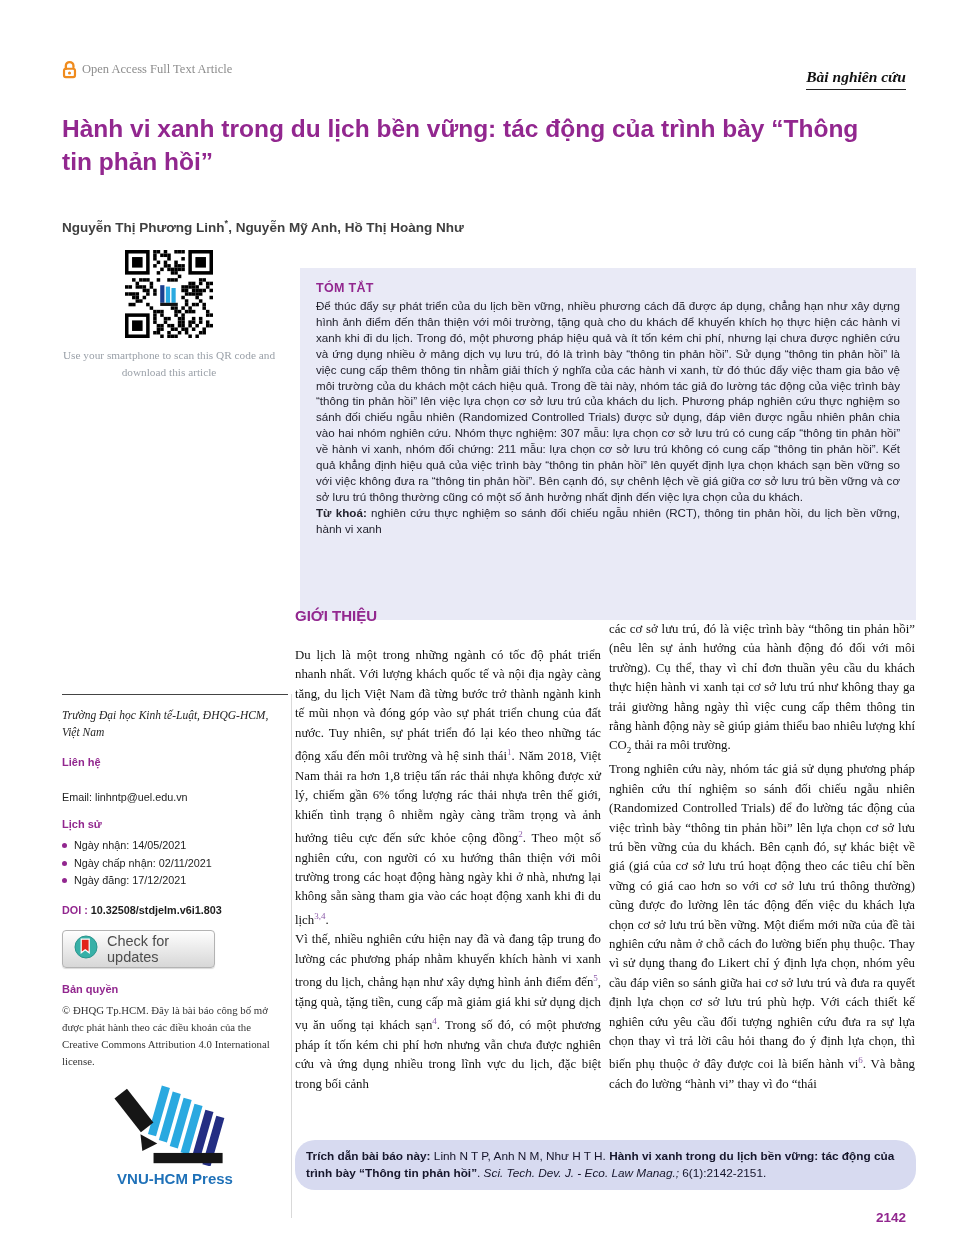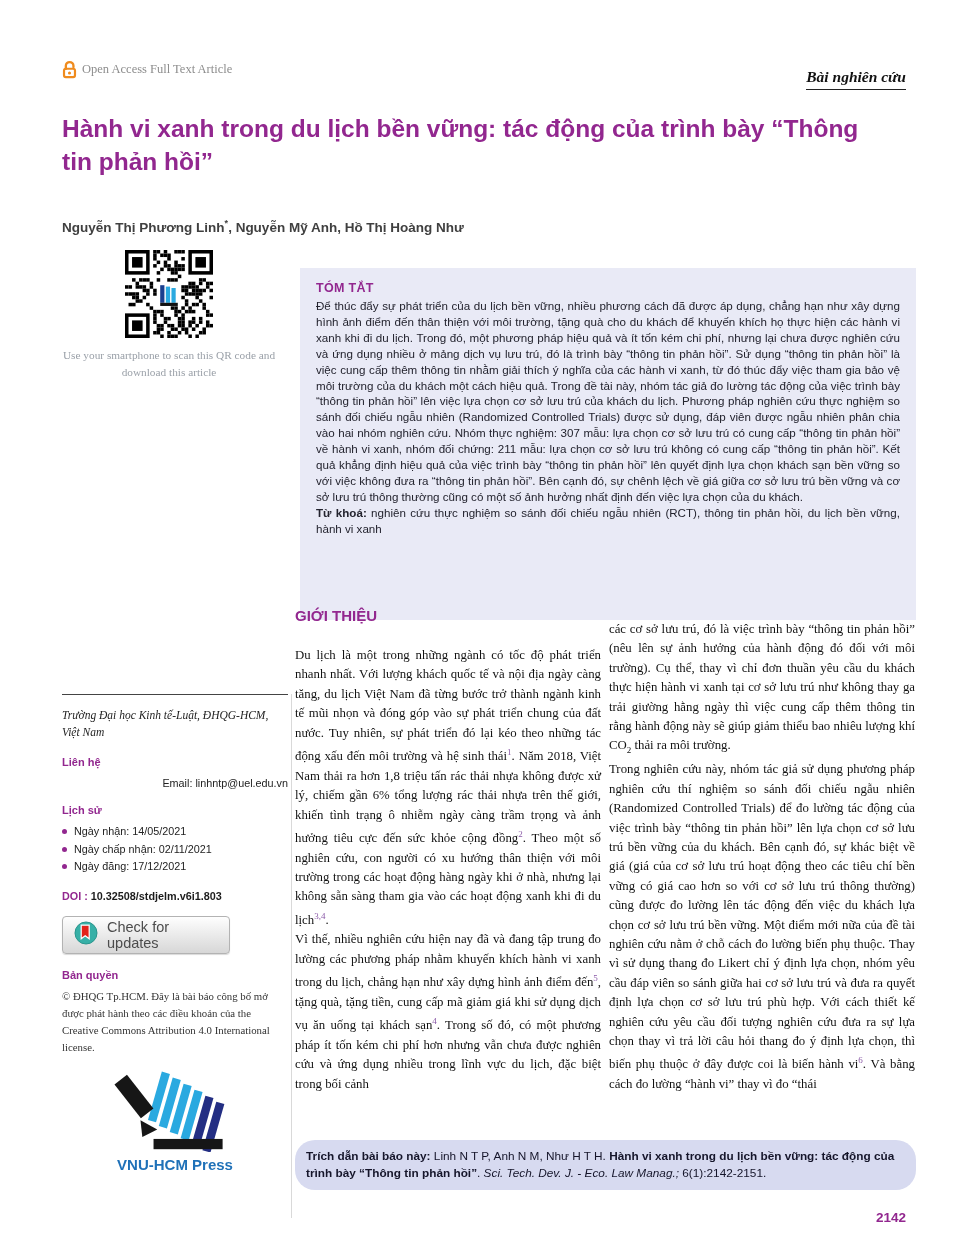"Email: linhntp@uel.edu.vn" .contact-email { margin-top: 9px -> 23px; text-align: right -> none }
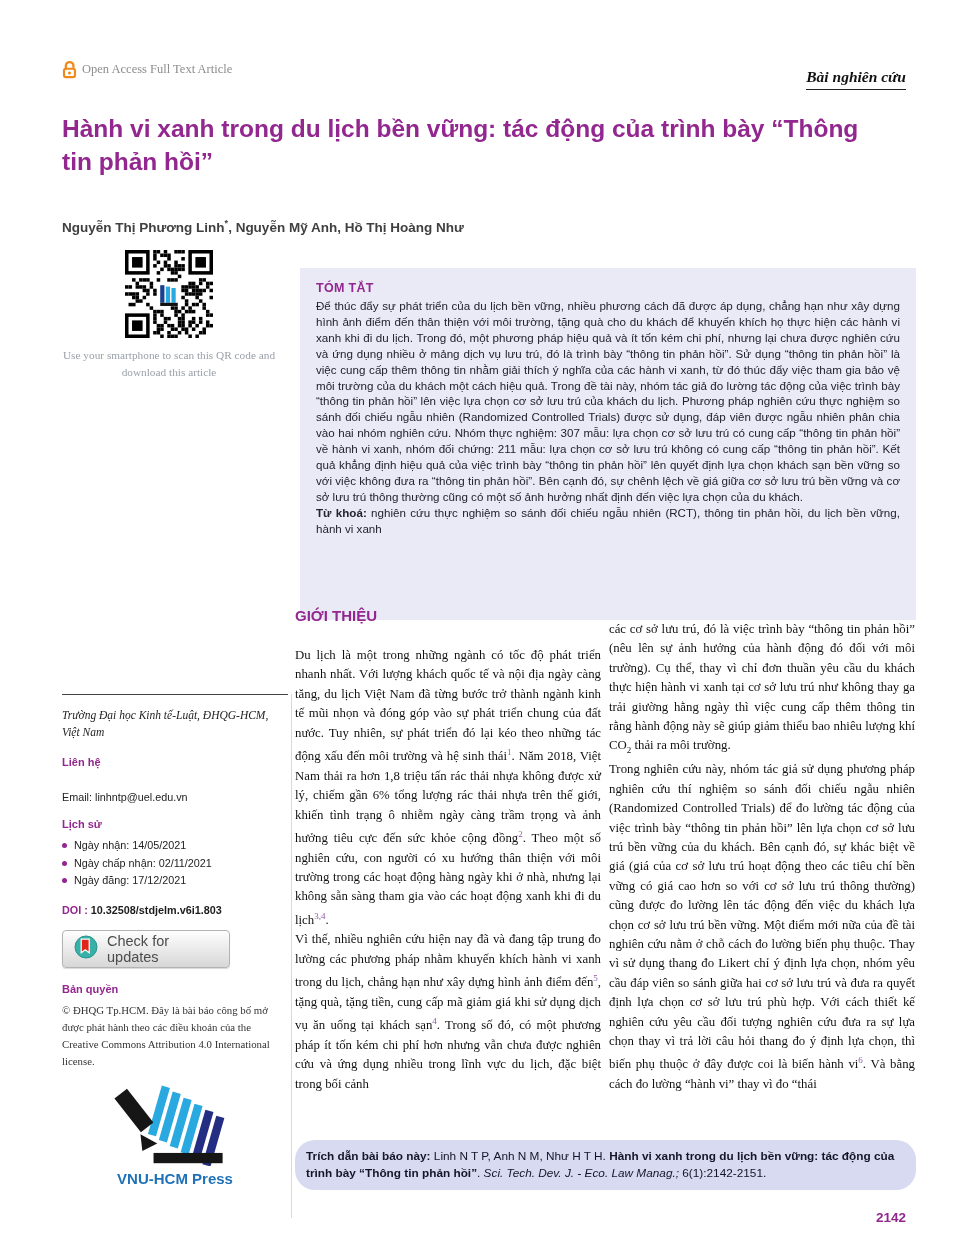"Check for updates" .check-btn { width: 168px -> 153px }
